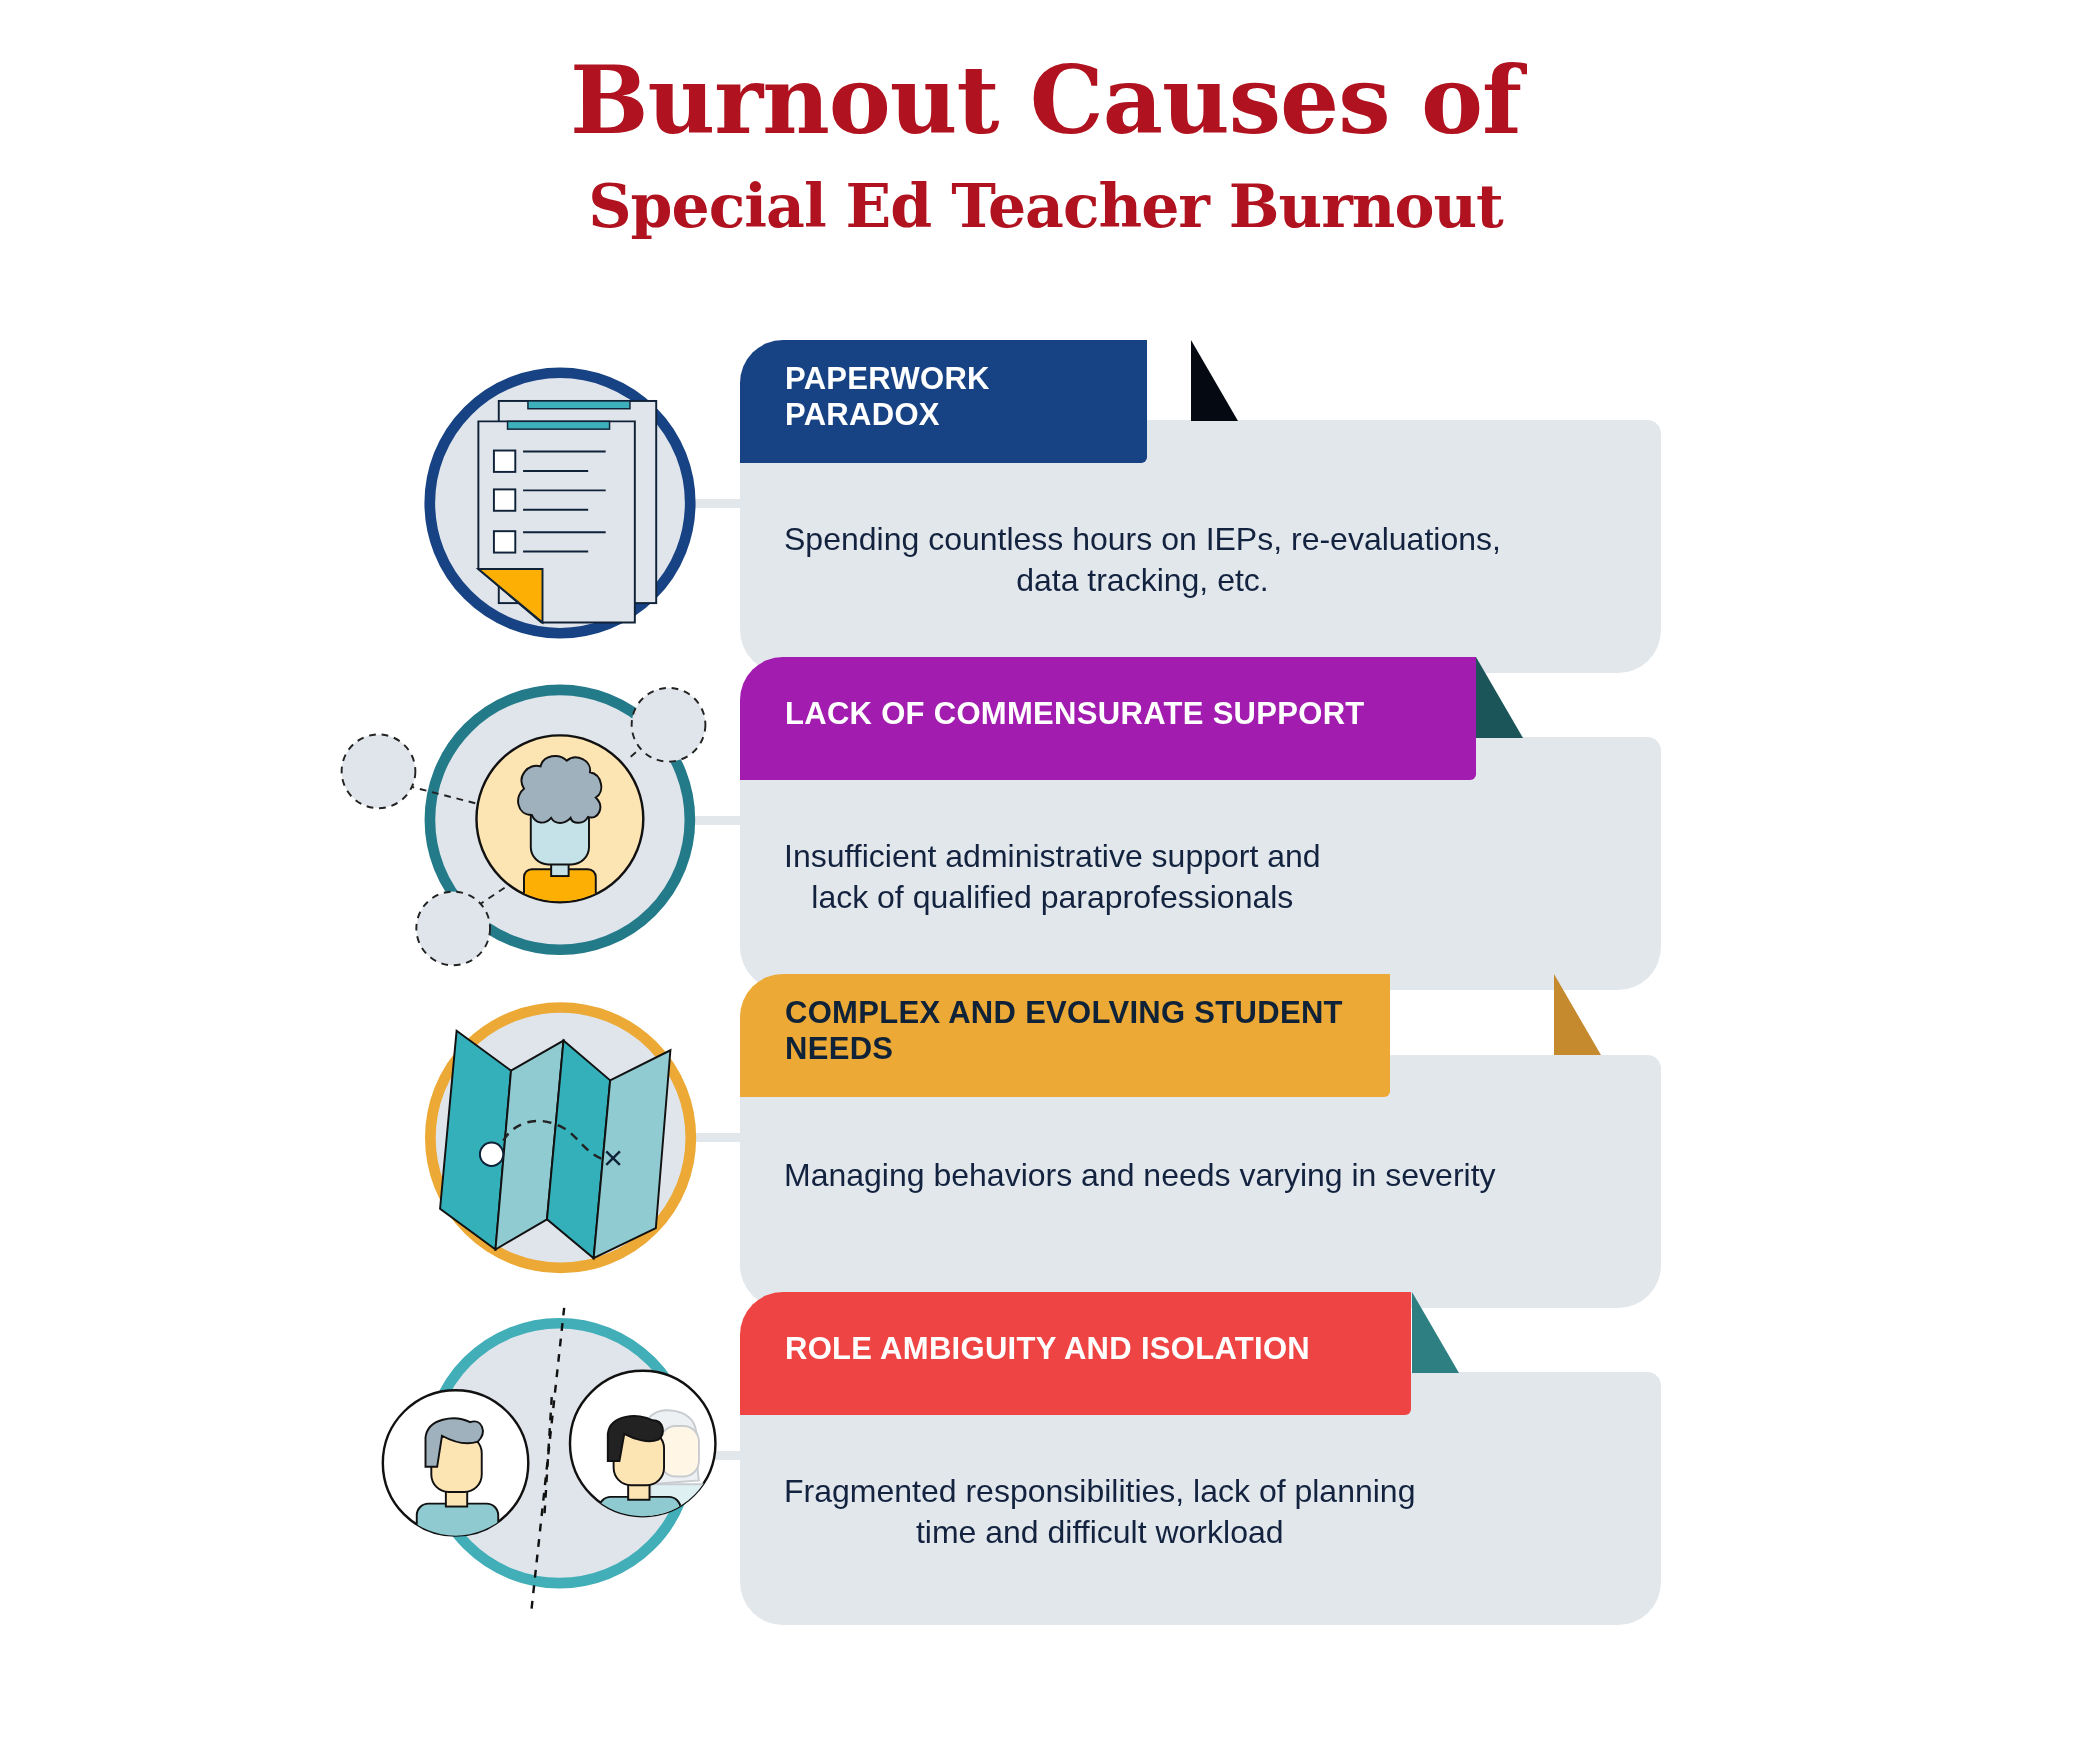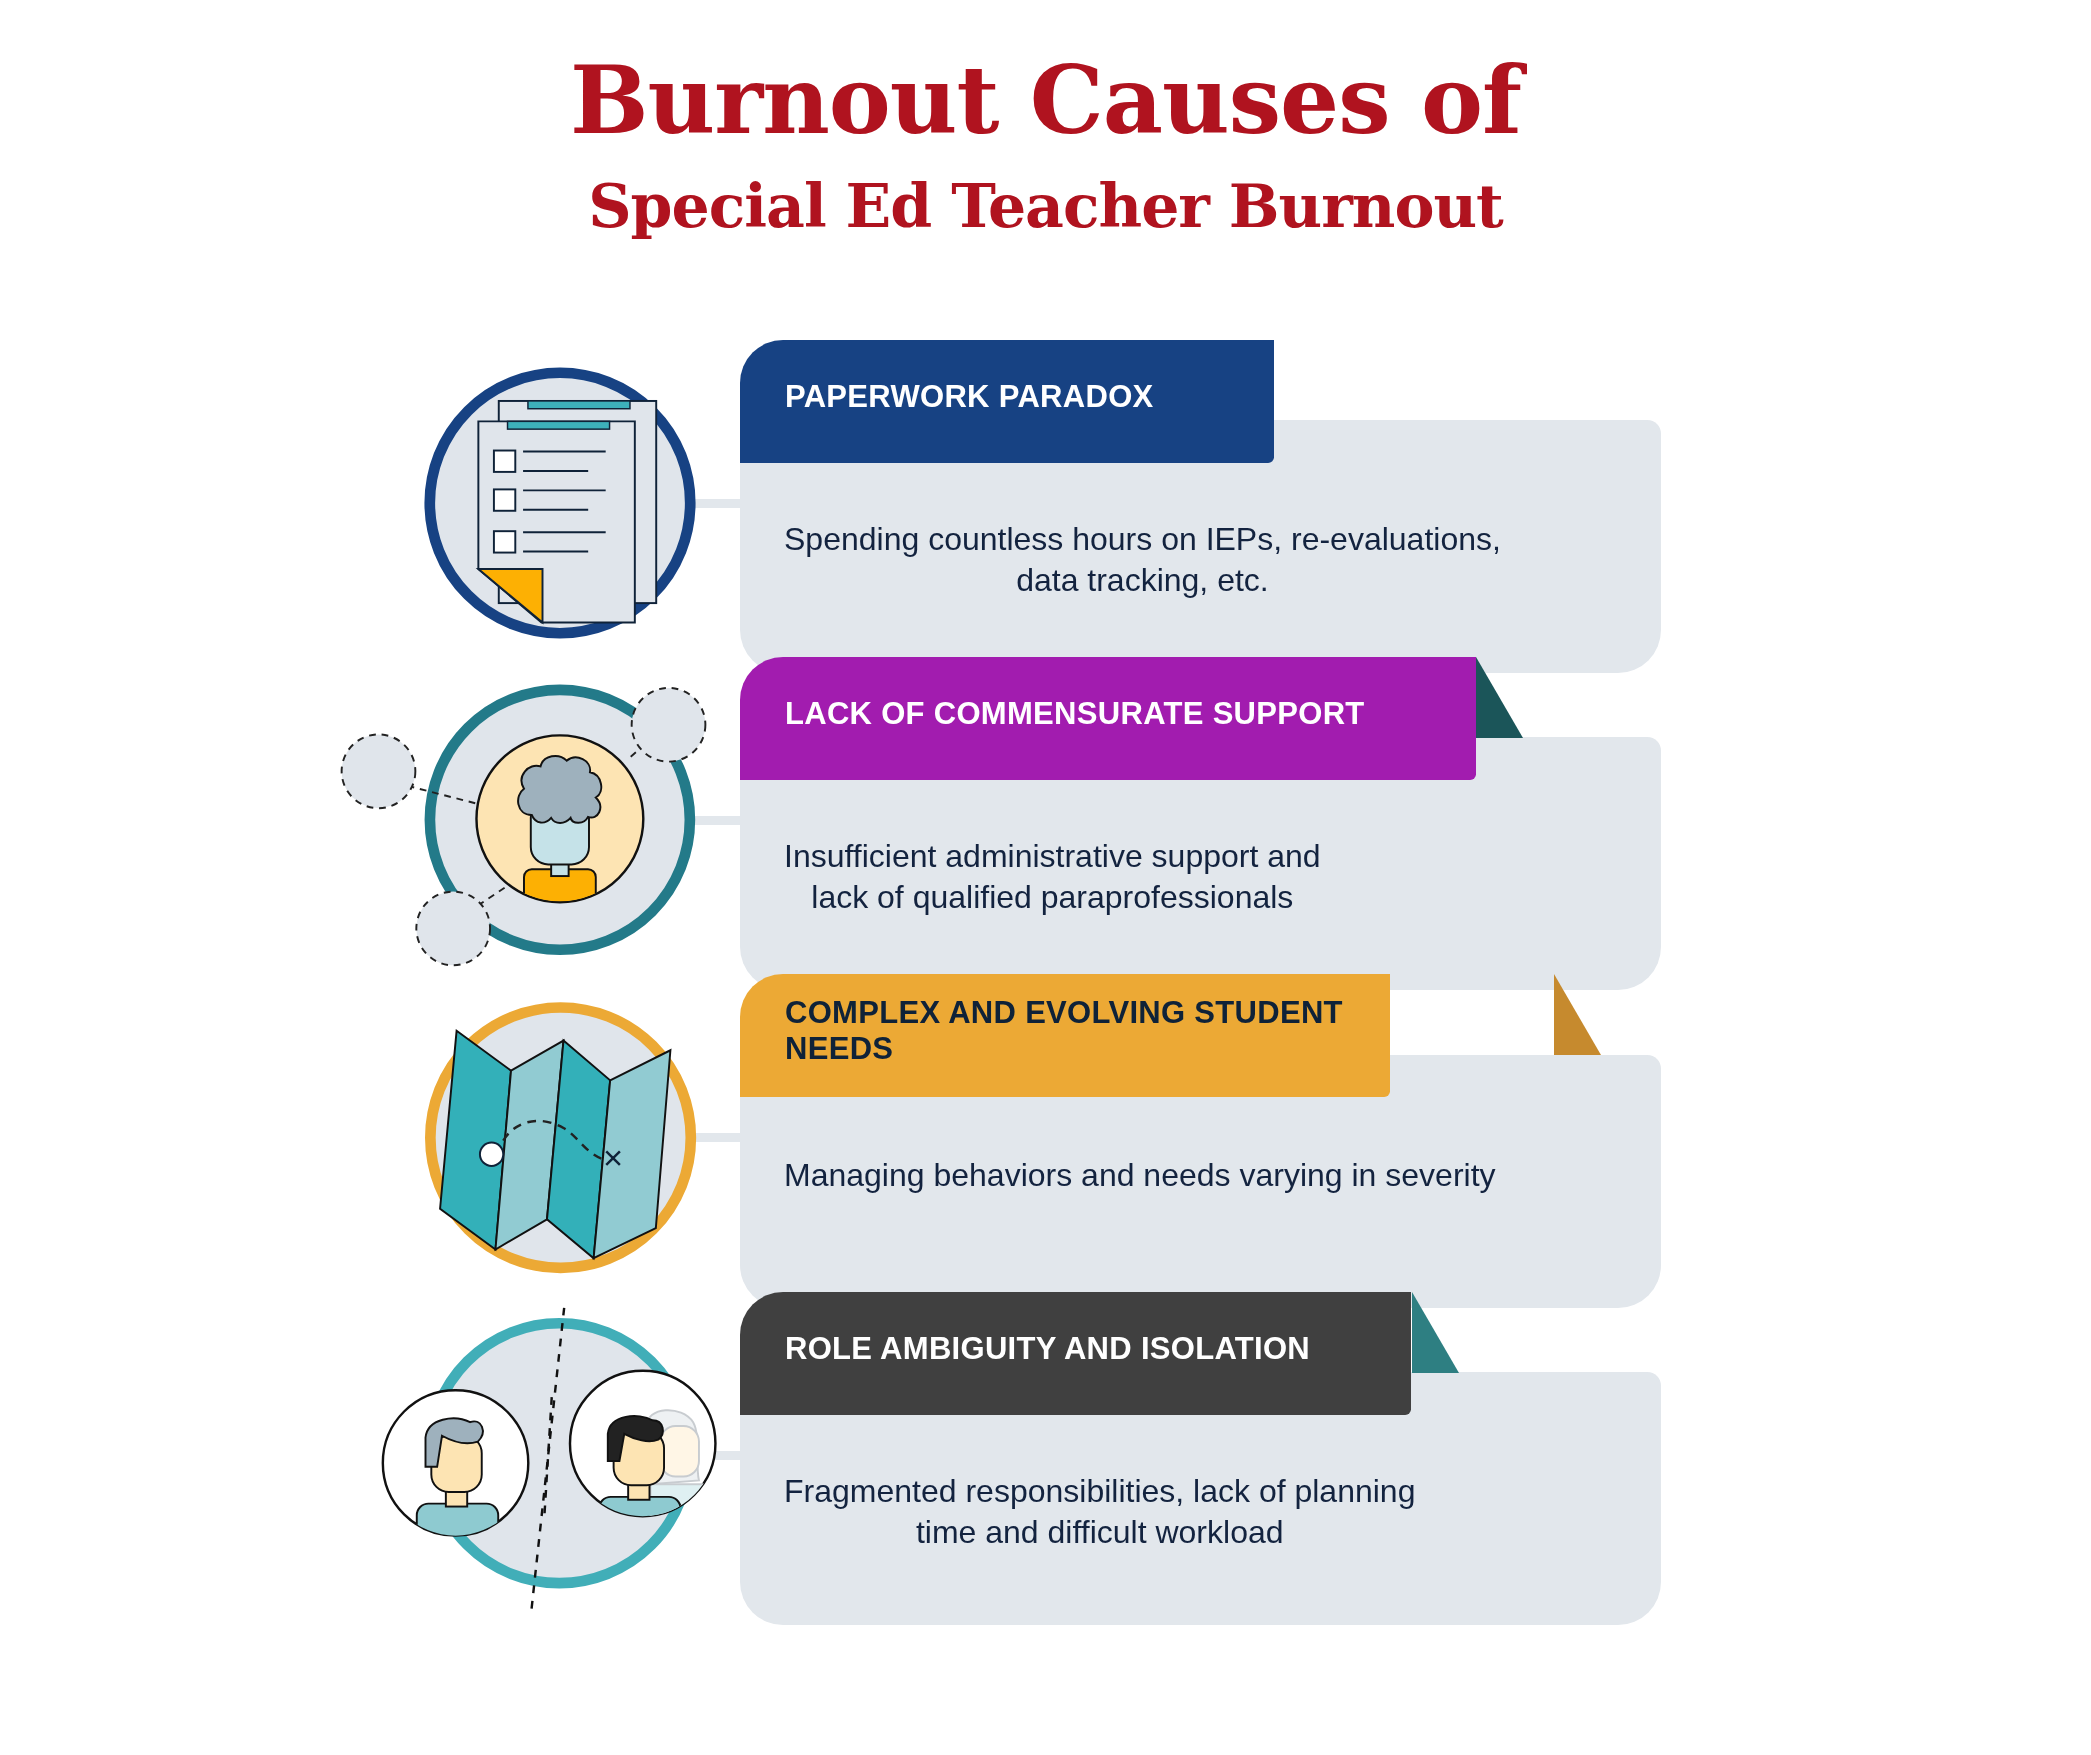"PAPERWORK PARADOX" div.tab { width: 534px -> 407px }
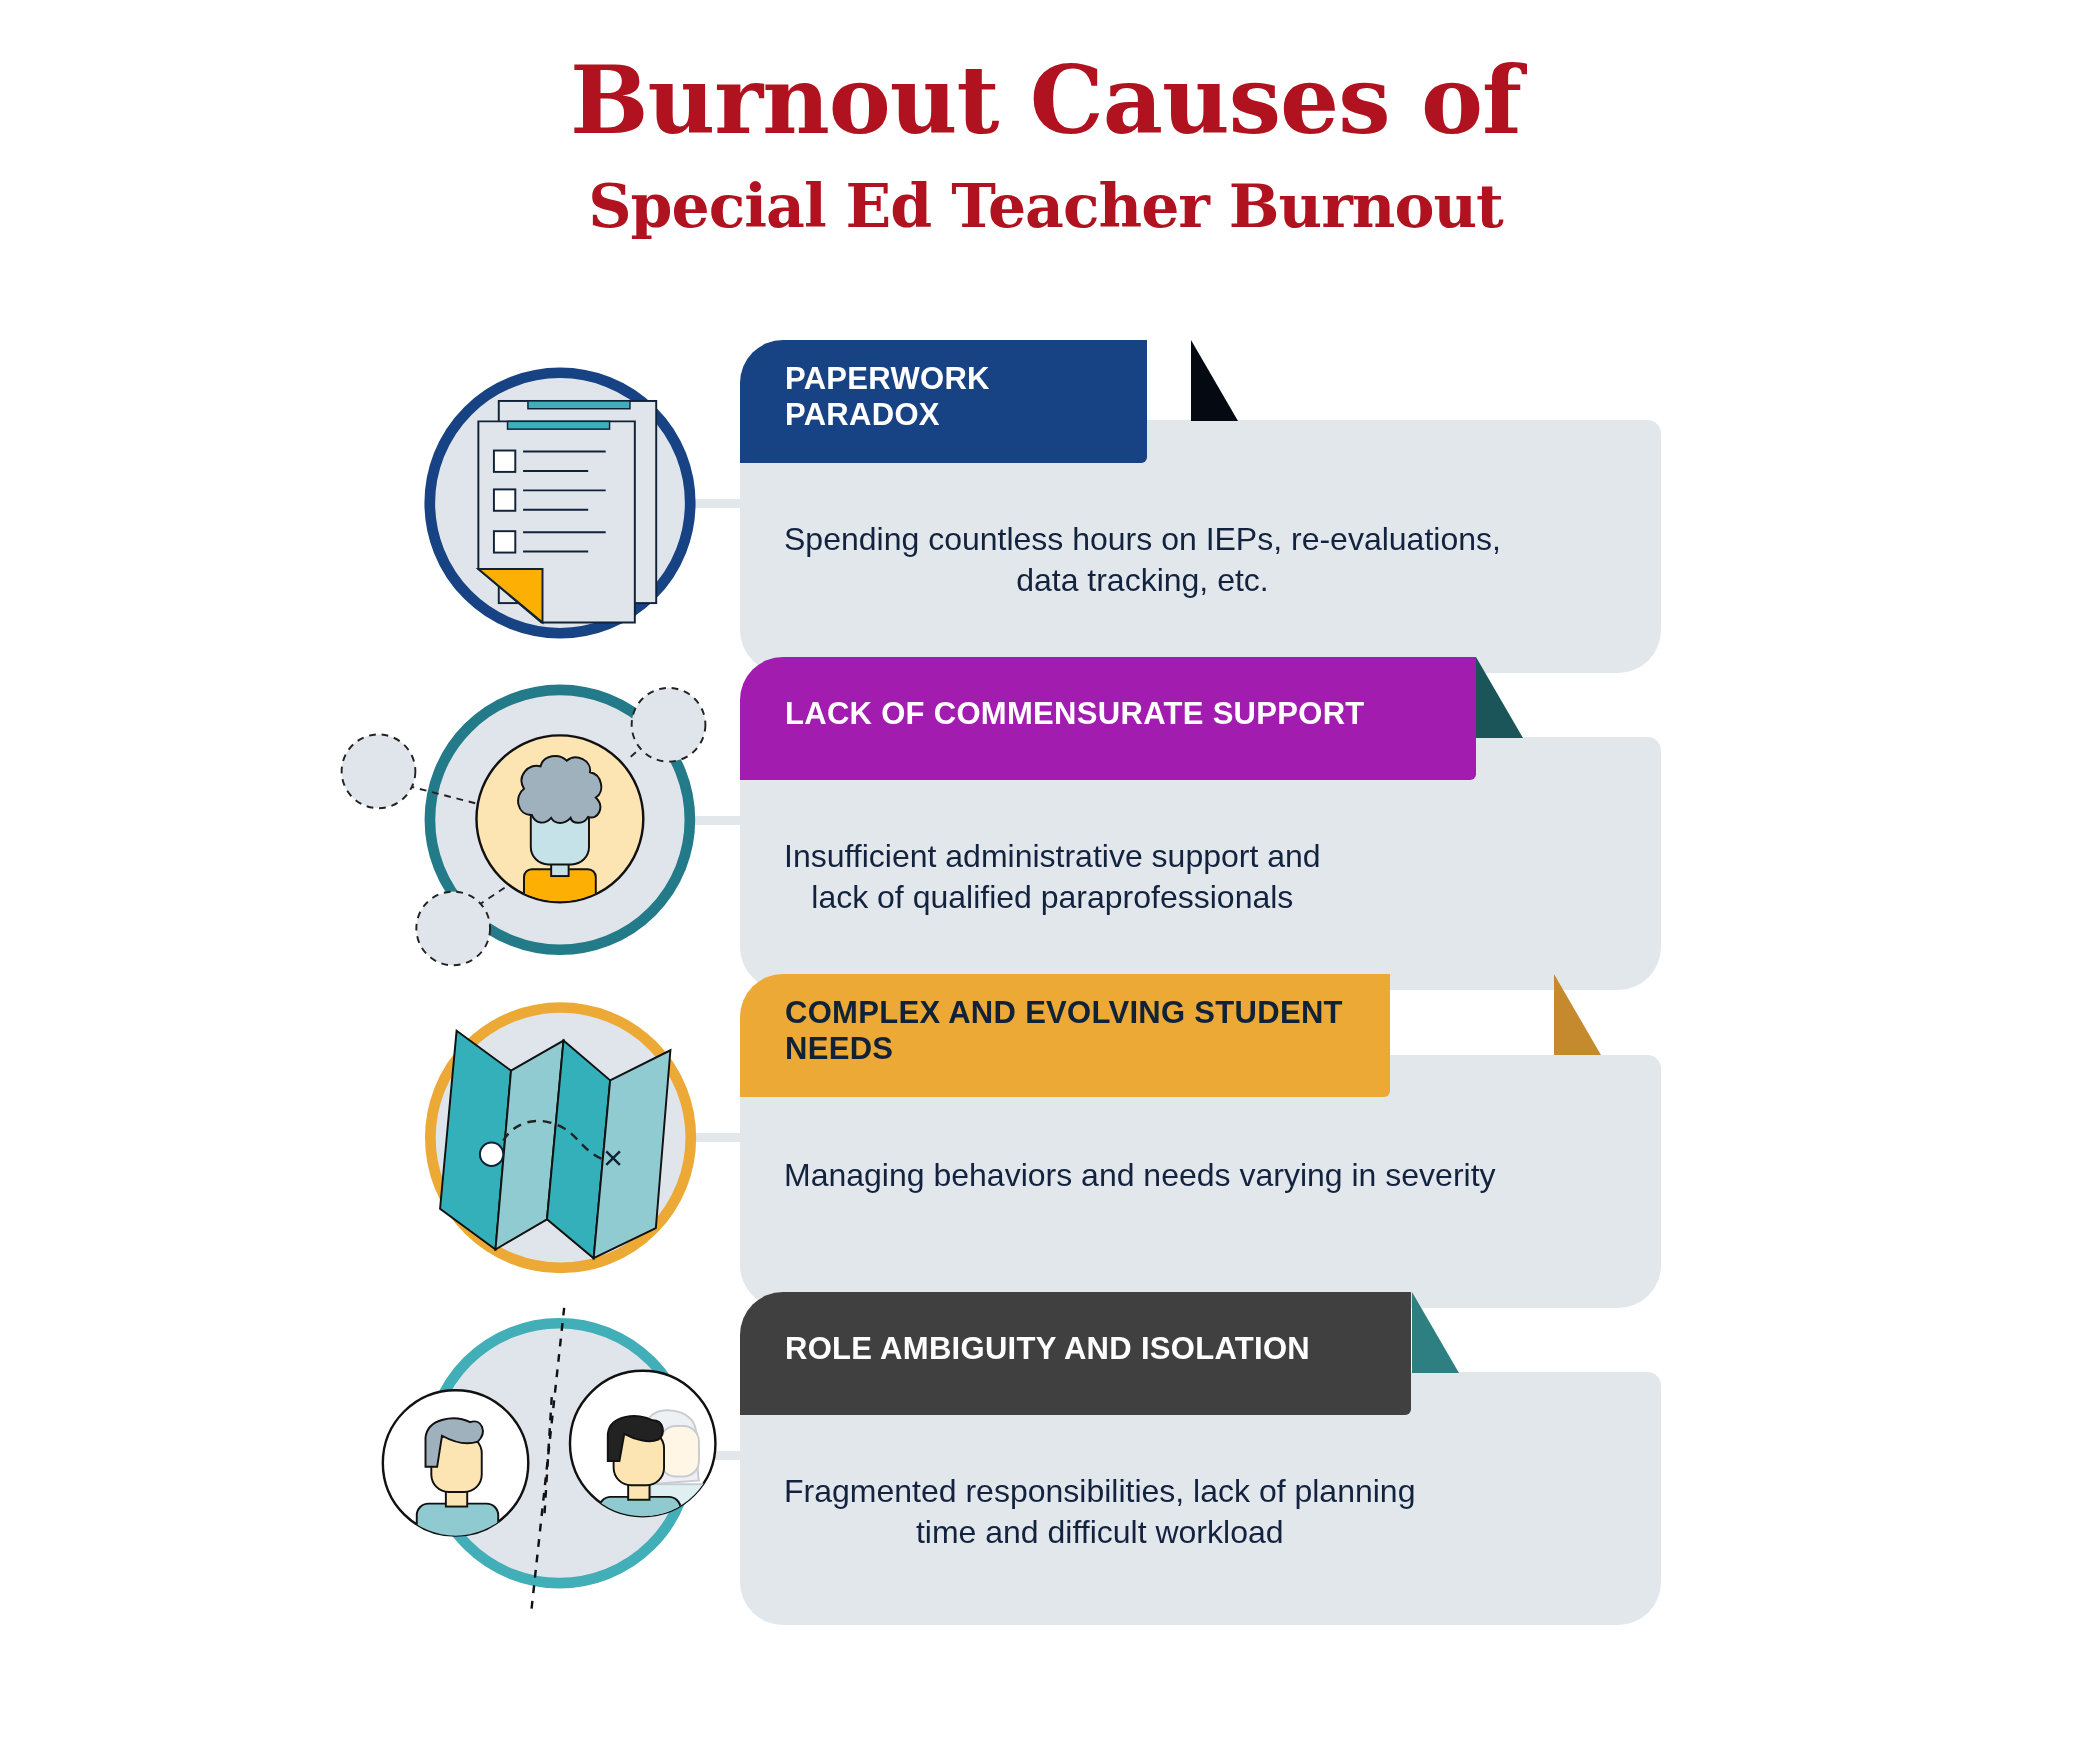"ROLE AMBIGUITY AND ISOLATION" div.tab { background: #404040 -> #ef4444 }
